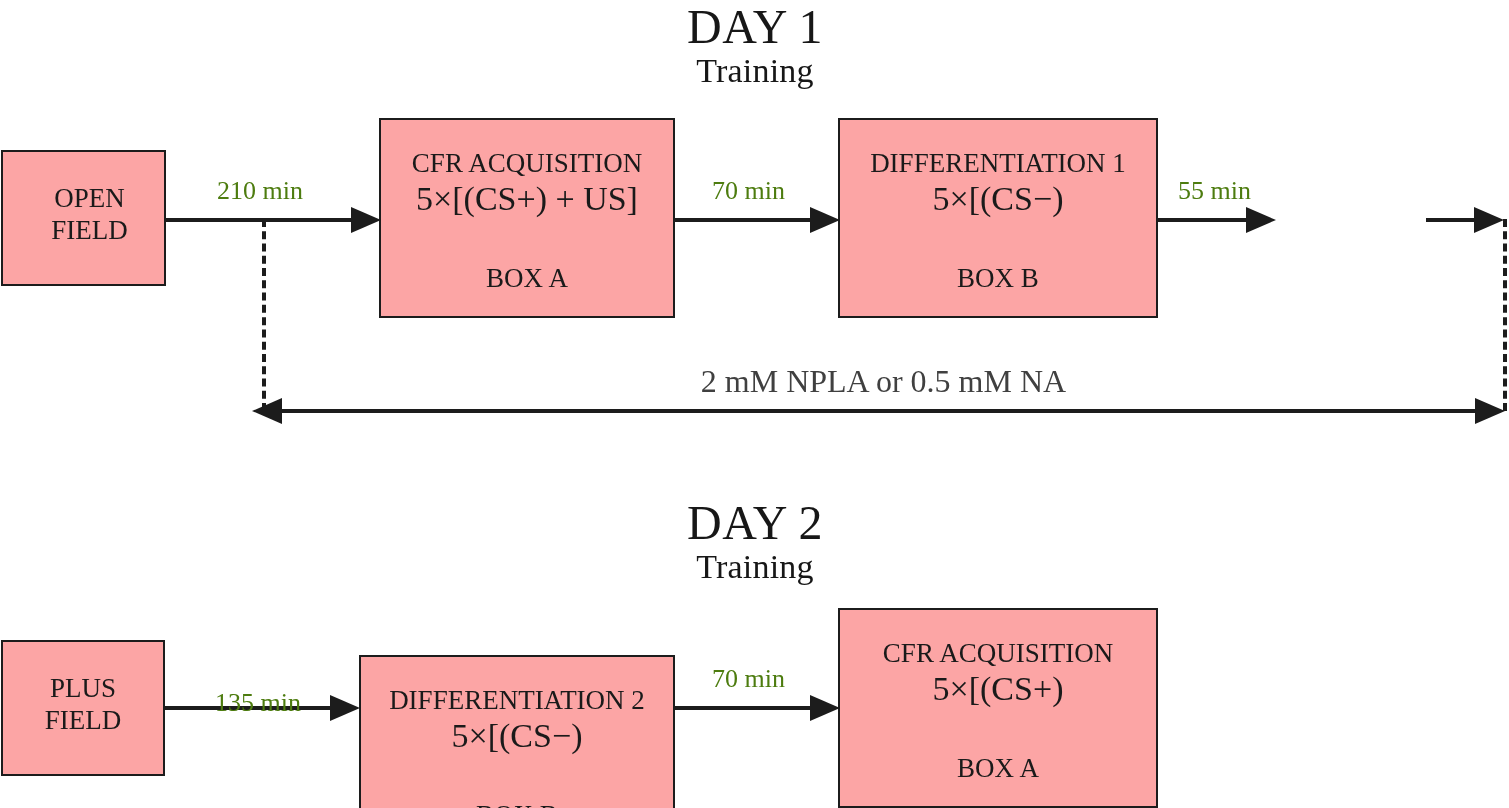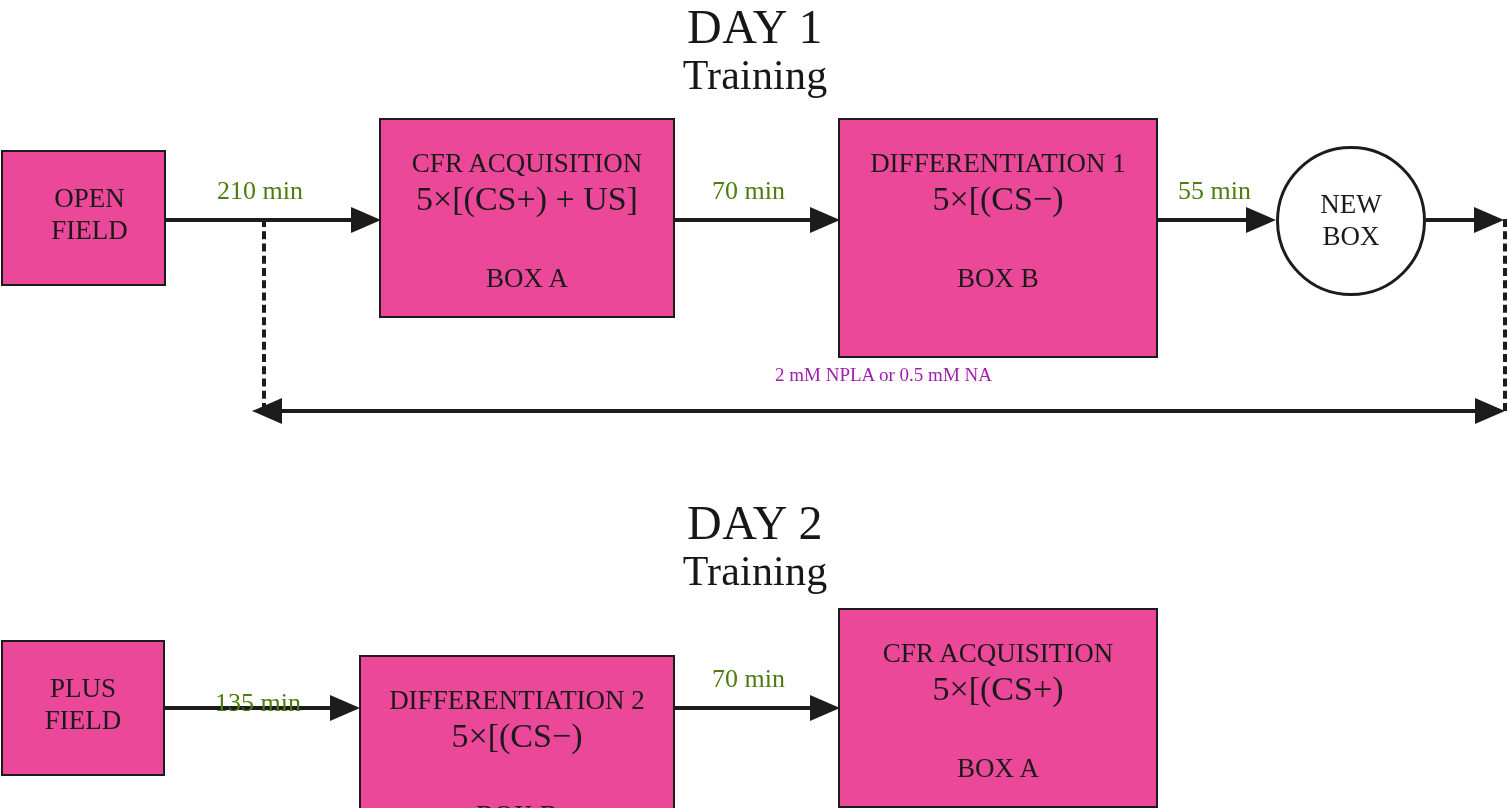"Training" .day-heading .phase-line { font-size: 42px -> 34px }
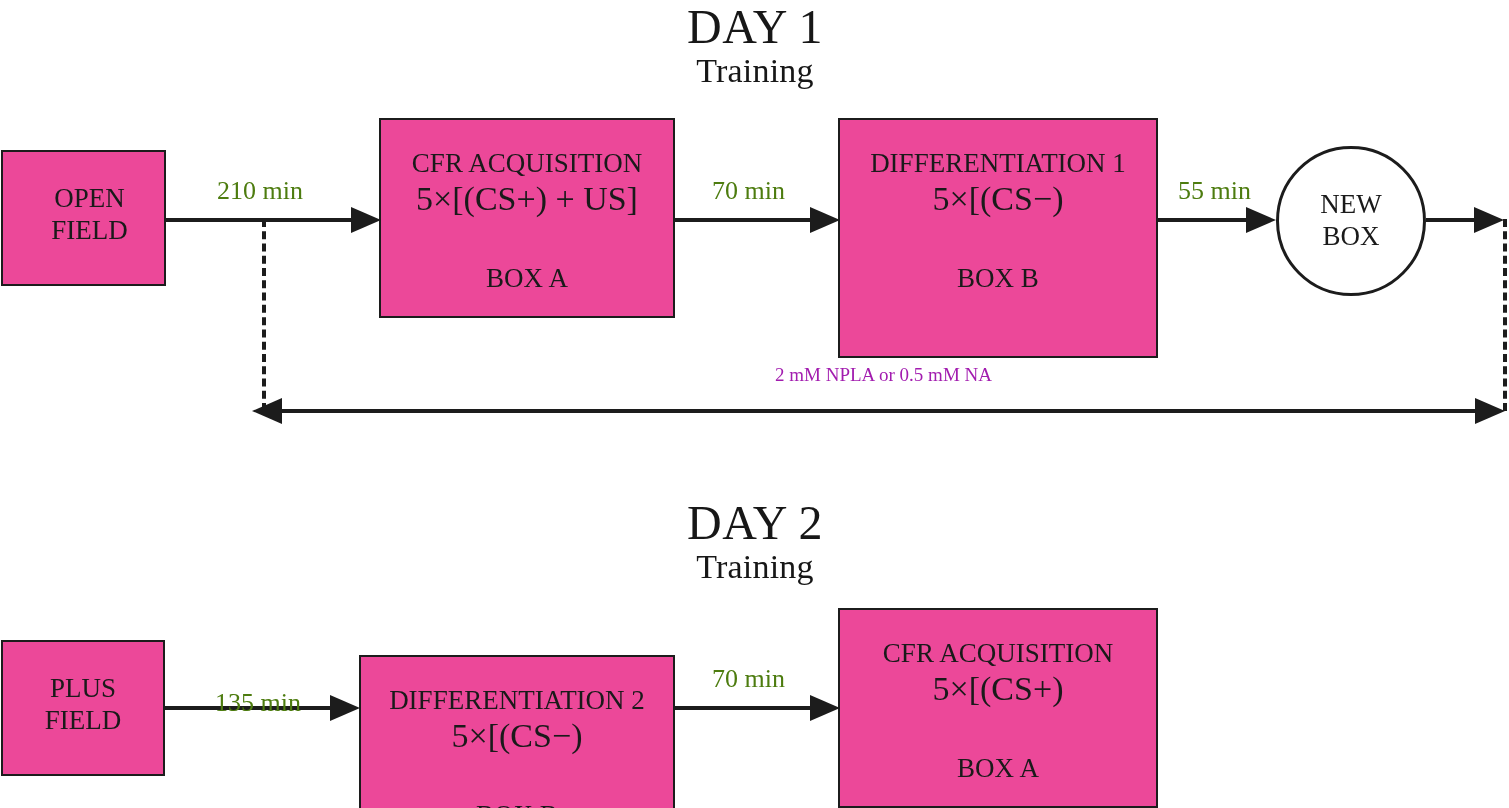"CFR ACQUISITION" .node-box { background: #ec4899 -> #fca5a5 }
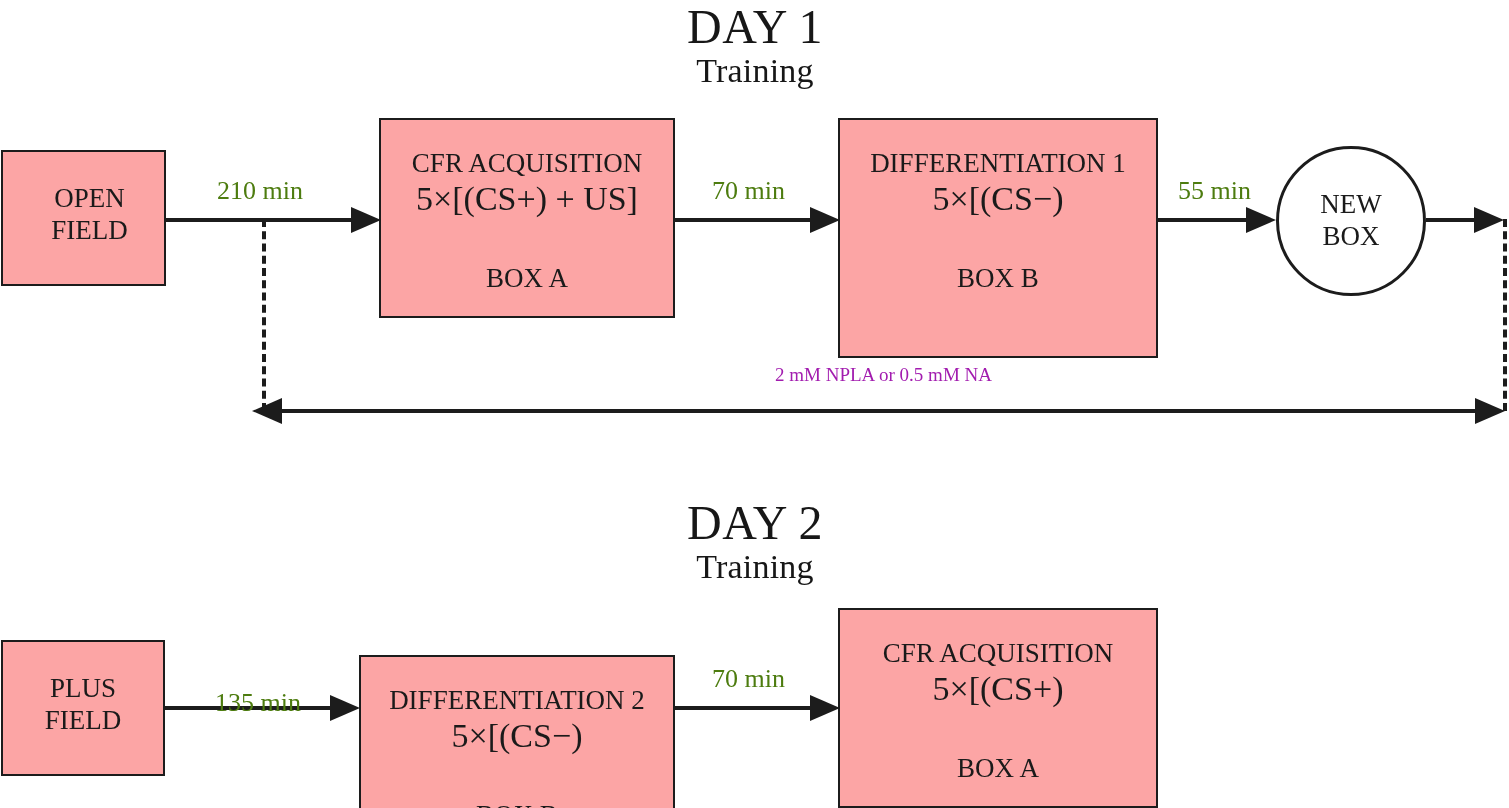"DIFFERENTIATION 1" div.node-box { height: 240px -> 200px }
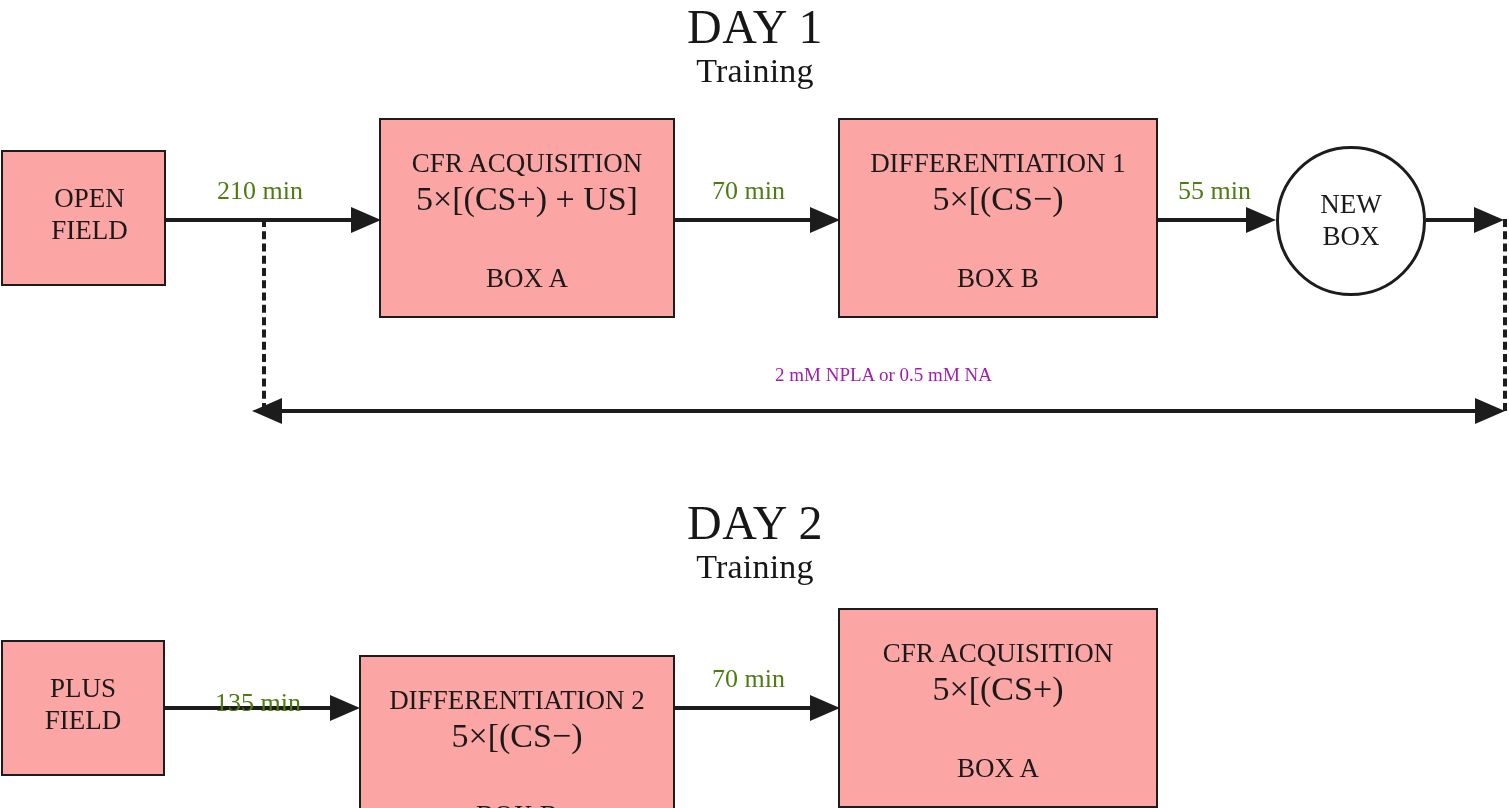"NEW" div.node-circle { html: <div> <span>NEW</span> <span>BOX</span> </div> -> none }
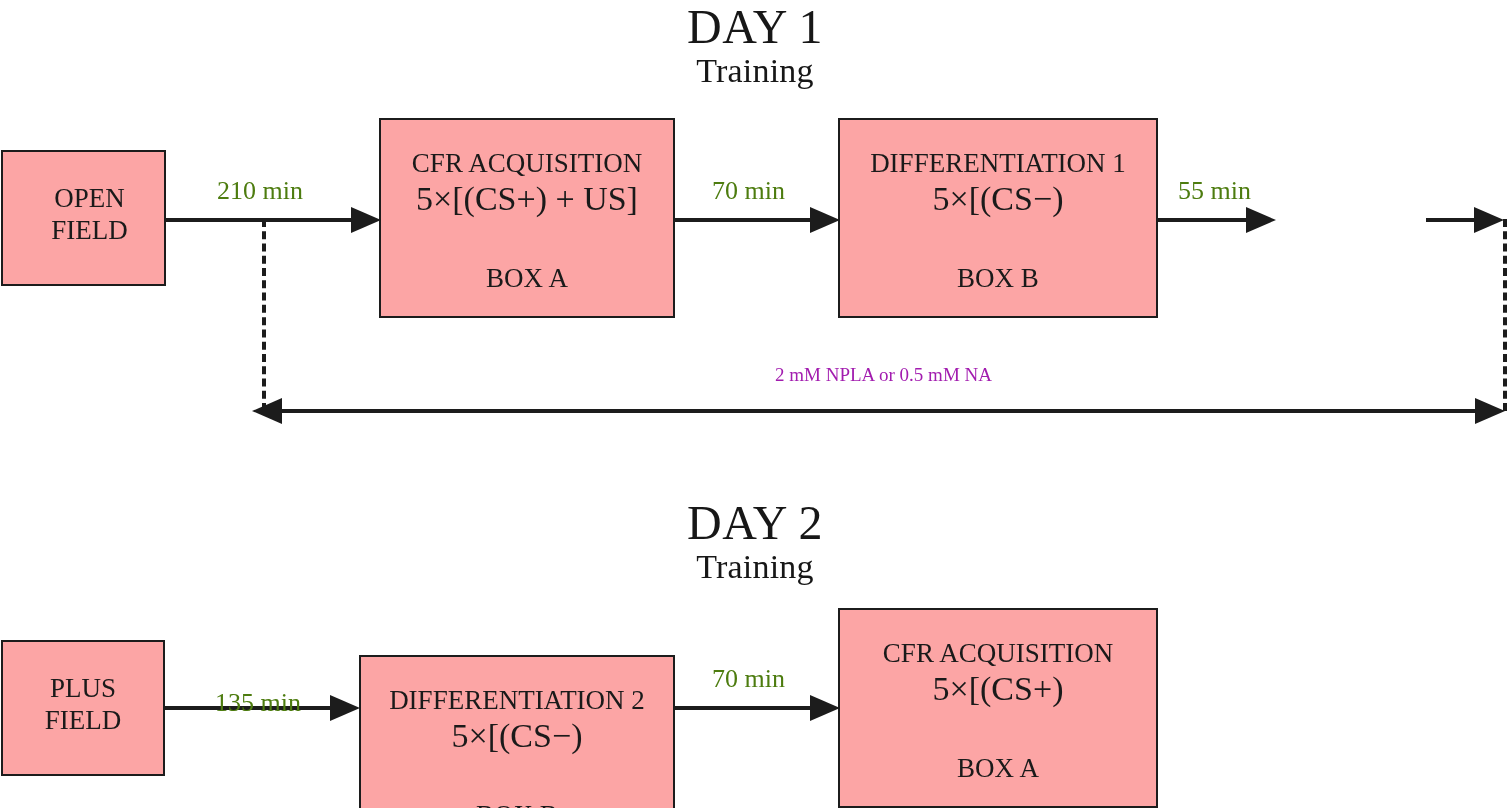"2 mM NPLA or 0.5" .drug-label { color: #a21caf -> #404040; font-size: 19px -> 32px }
